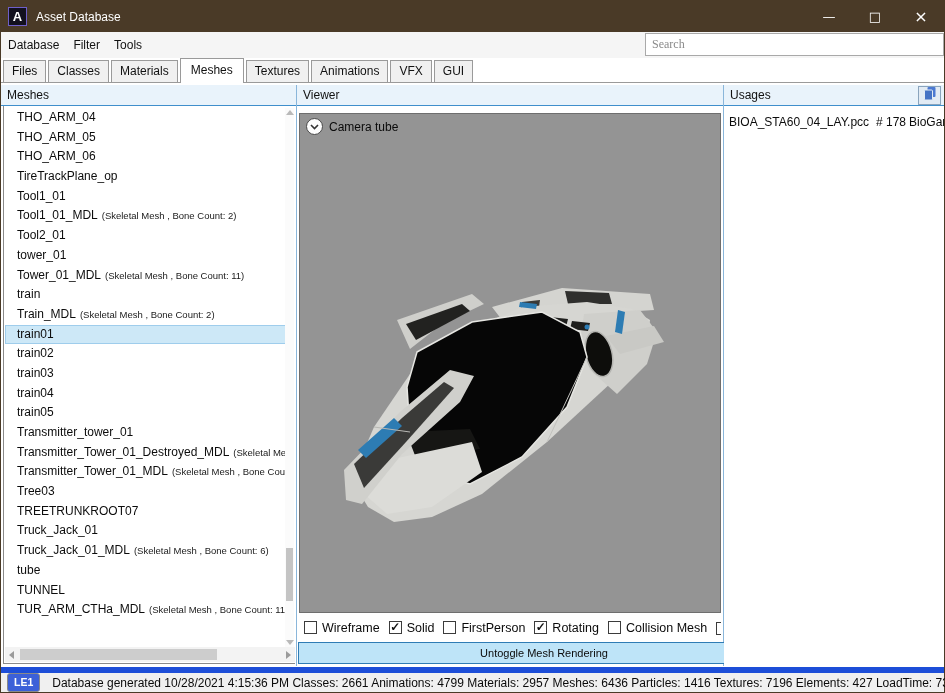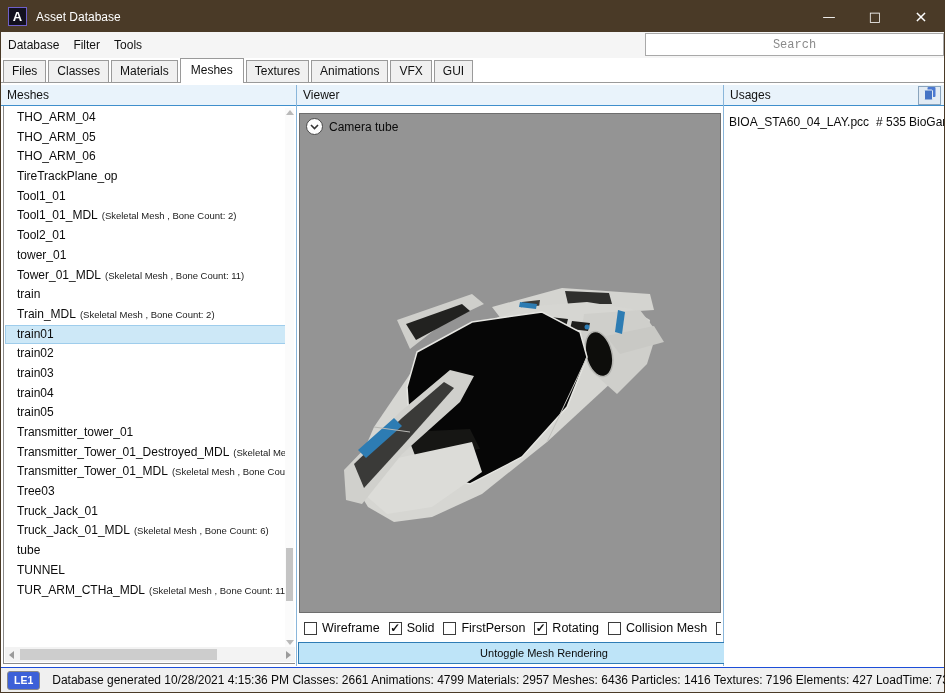"Search" .search-box { font-family: Liberation Mono, monospace -> Liberation Serif, serif; text-align: center -> none }
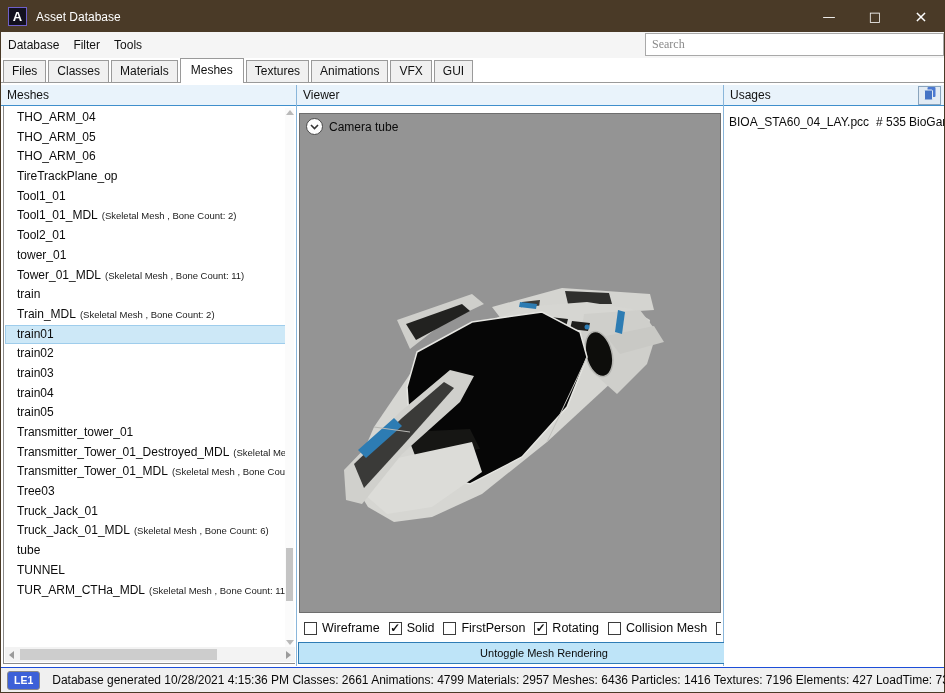"# 535" div.usage-num { text: 535 -> 178 }
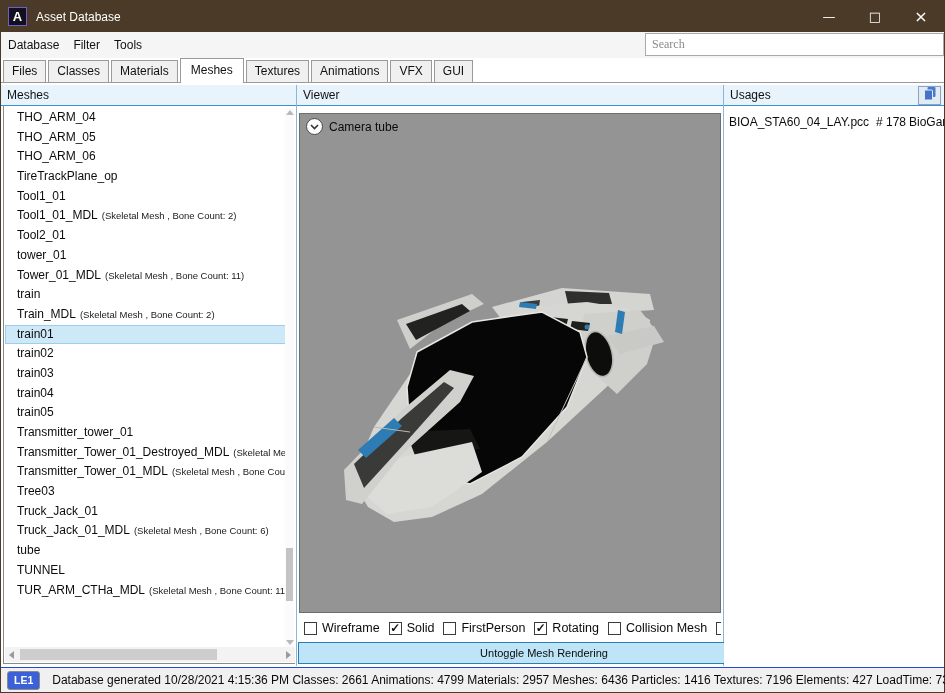"TREETRUNKROOT07" div.row { html: none -> <div><span>TREETRUNKROOT07</span></div> }
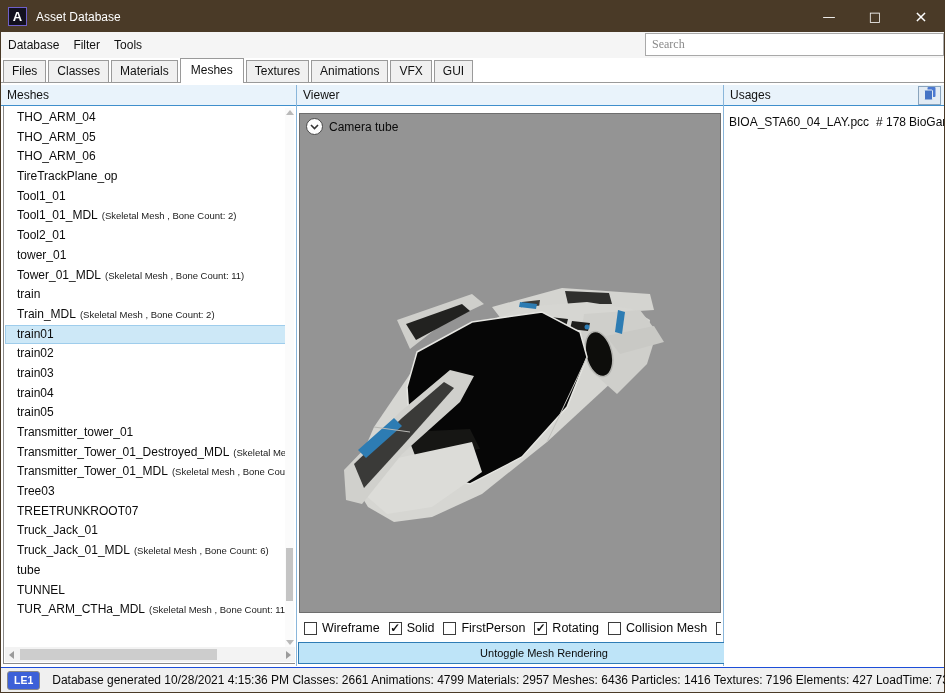"Wireframe" .chk { align-items: flex-end -> flex-start }
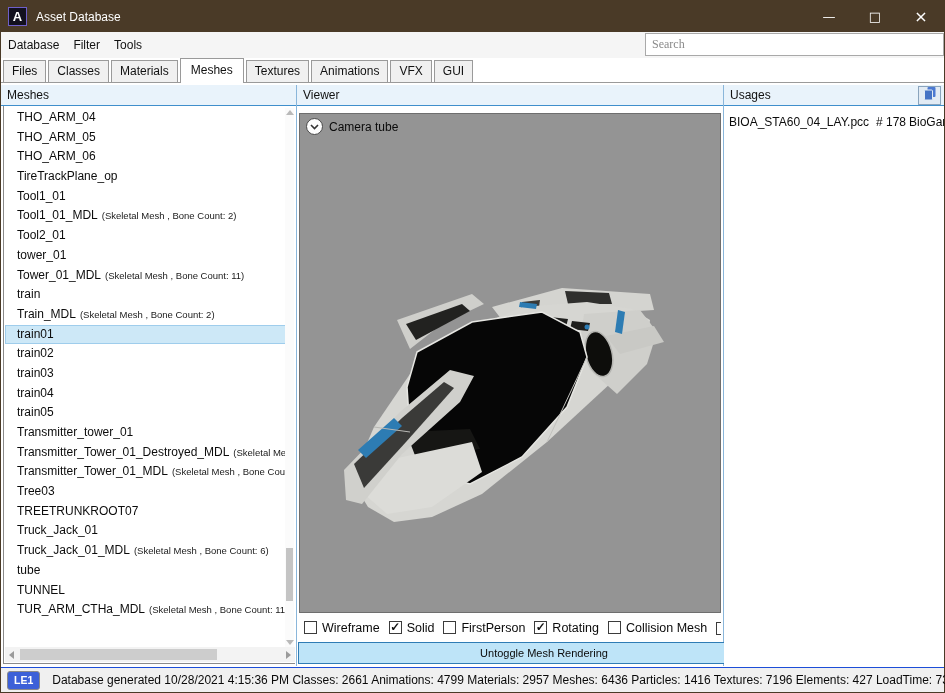"LE1" .statusbar { border-top: 1px solid #1d4ed8 -> 6px solid #1d4ed8 }
